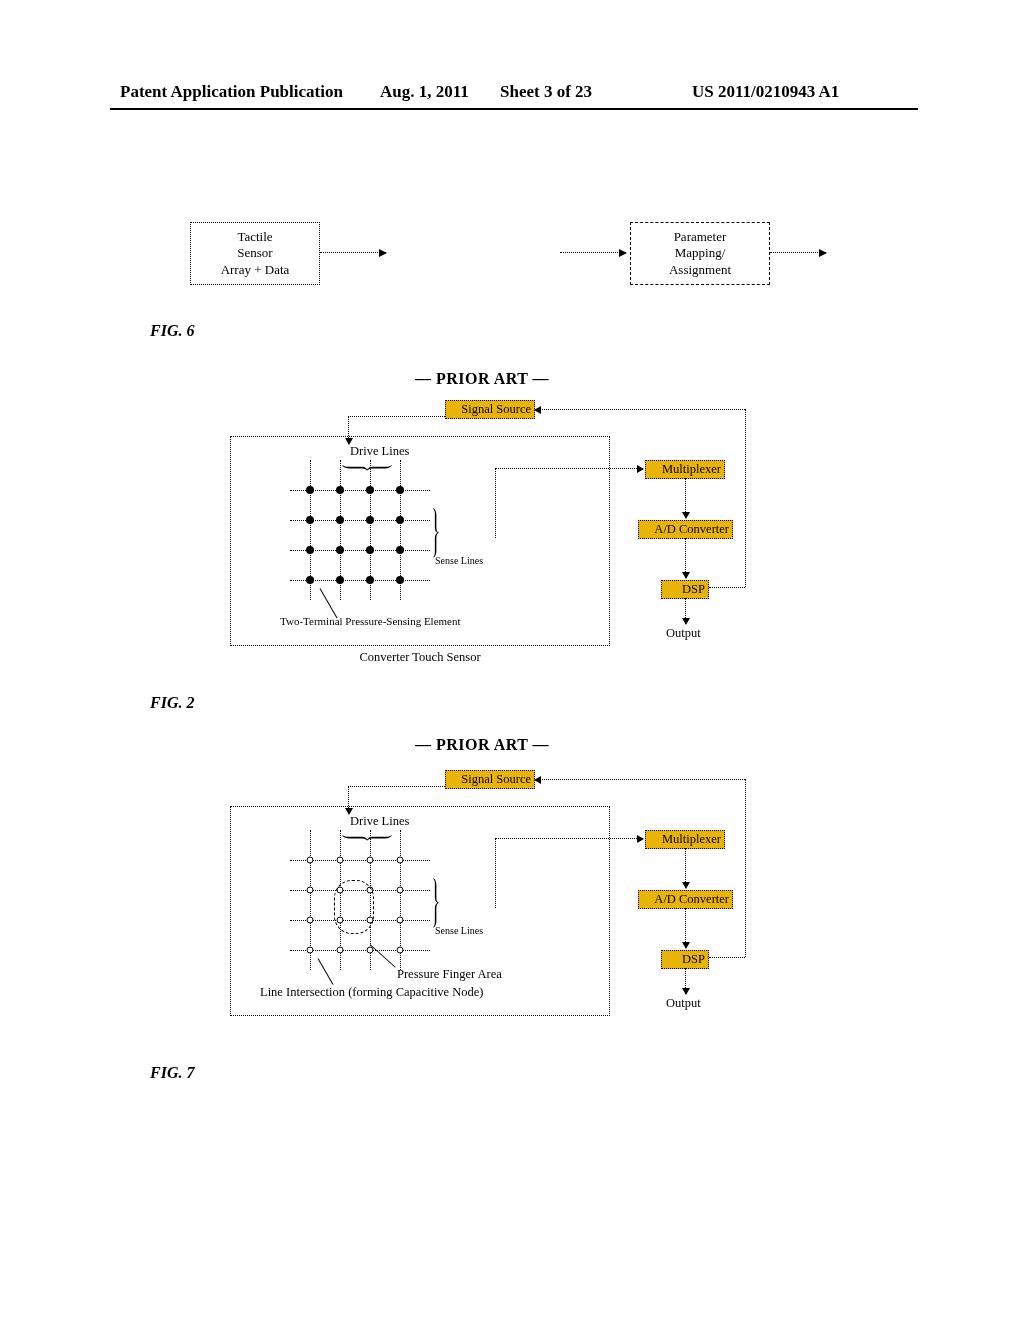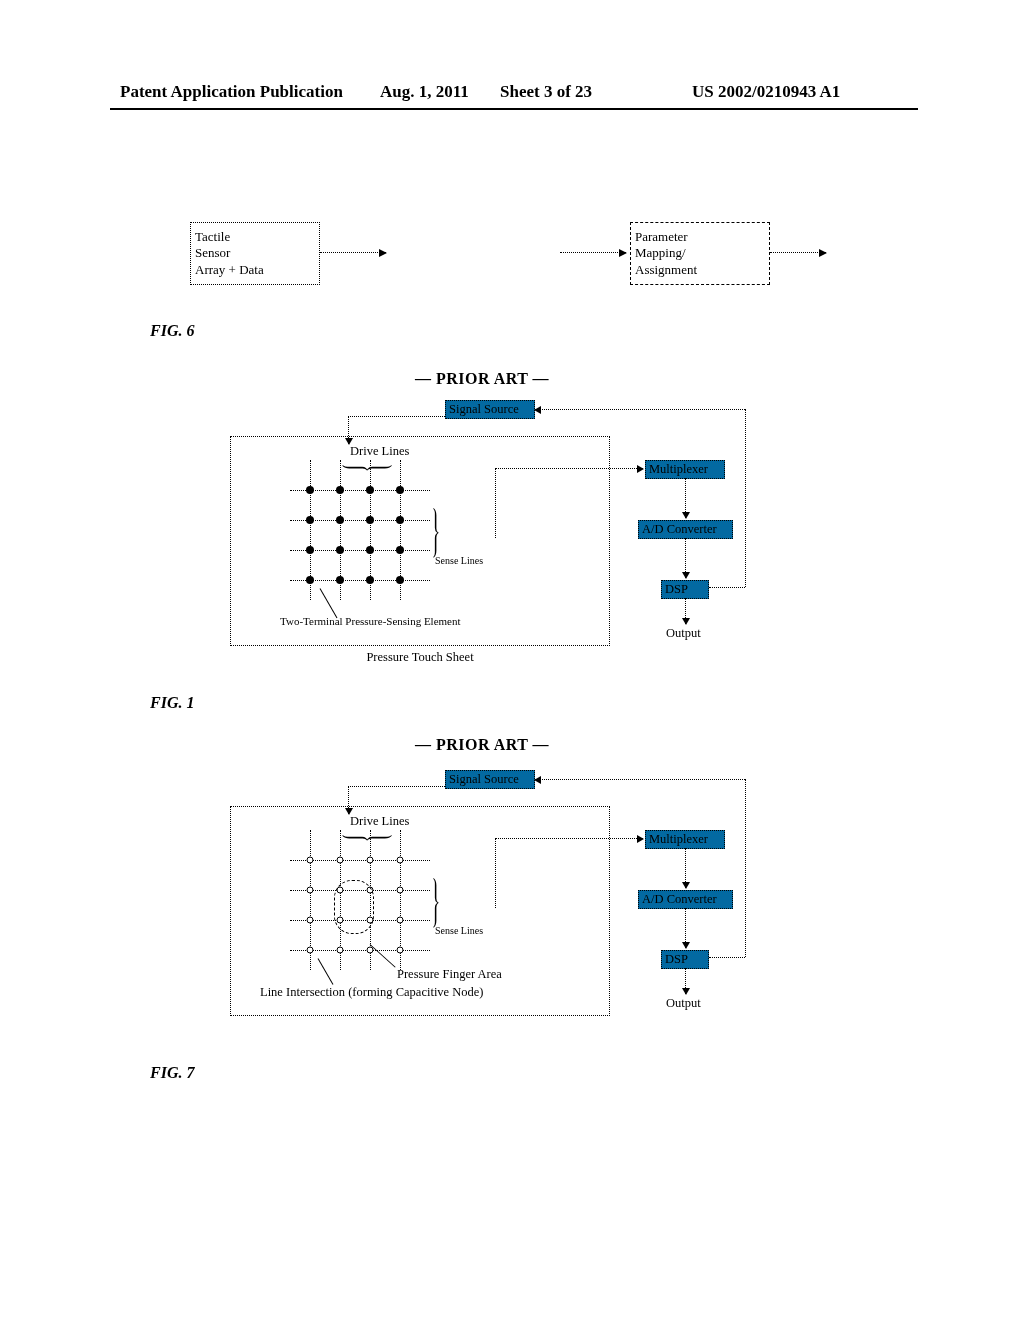"US 2002/0210943 A1" span.hdr-right { text: 2002/0210943 -> 2011/0210943 }
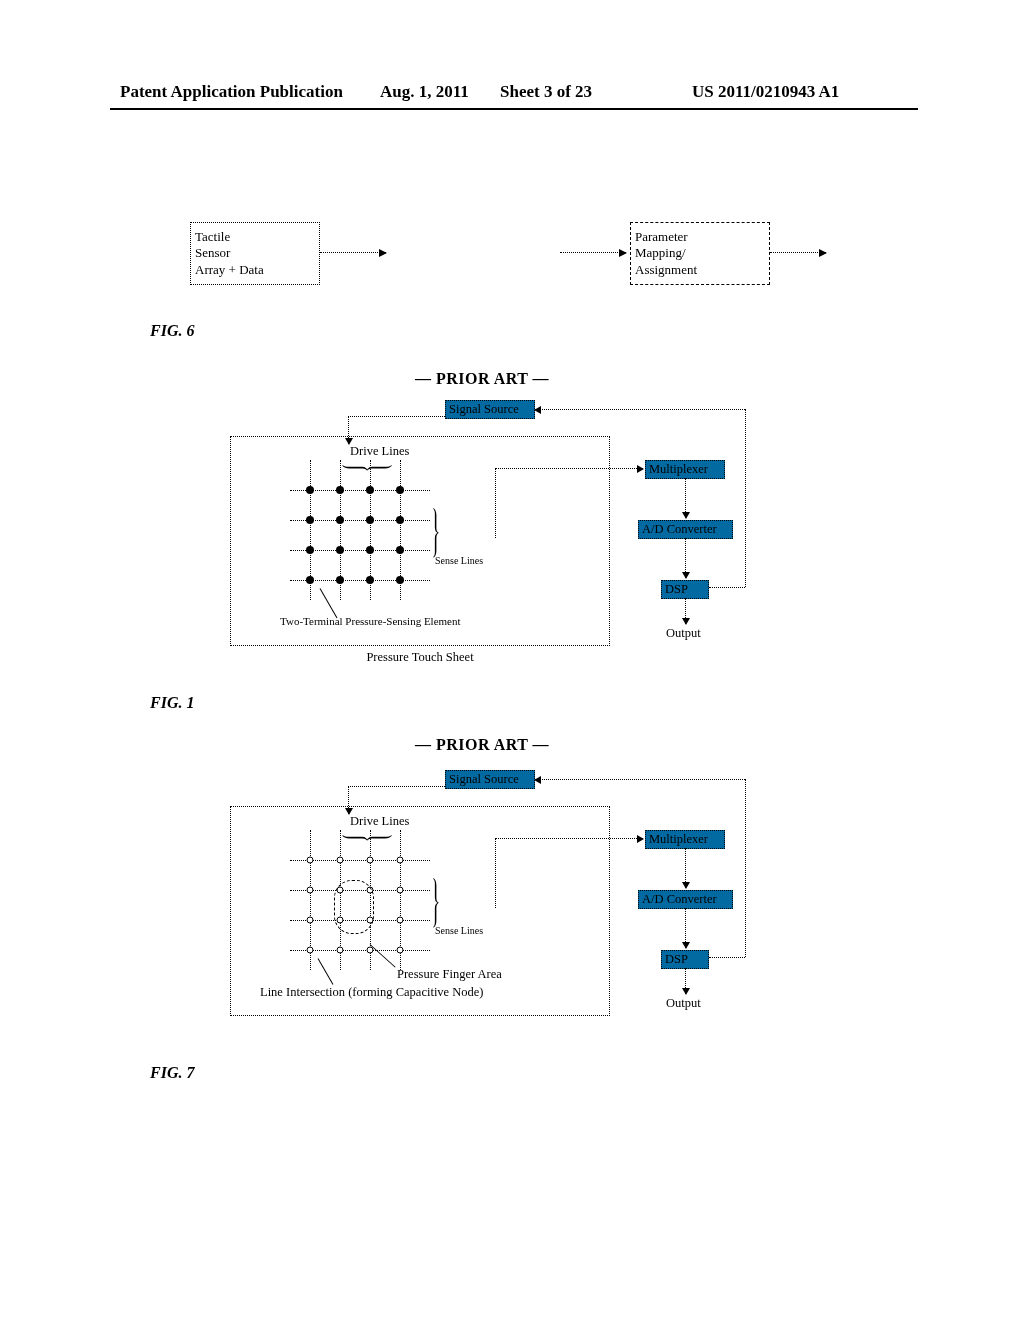"Tactile" .f6-box { text-align: left -> center }
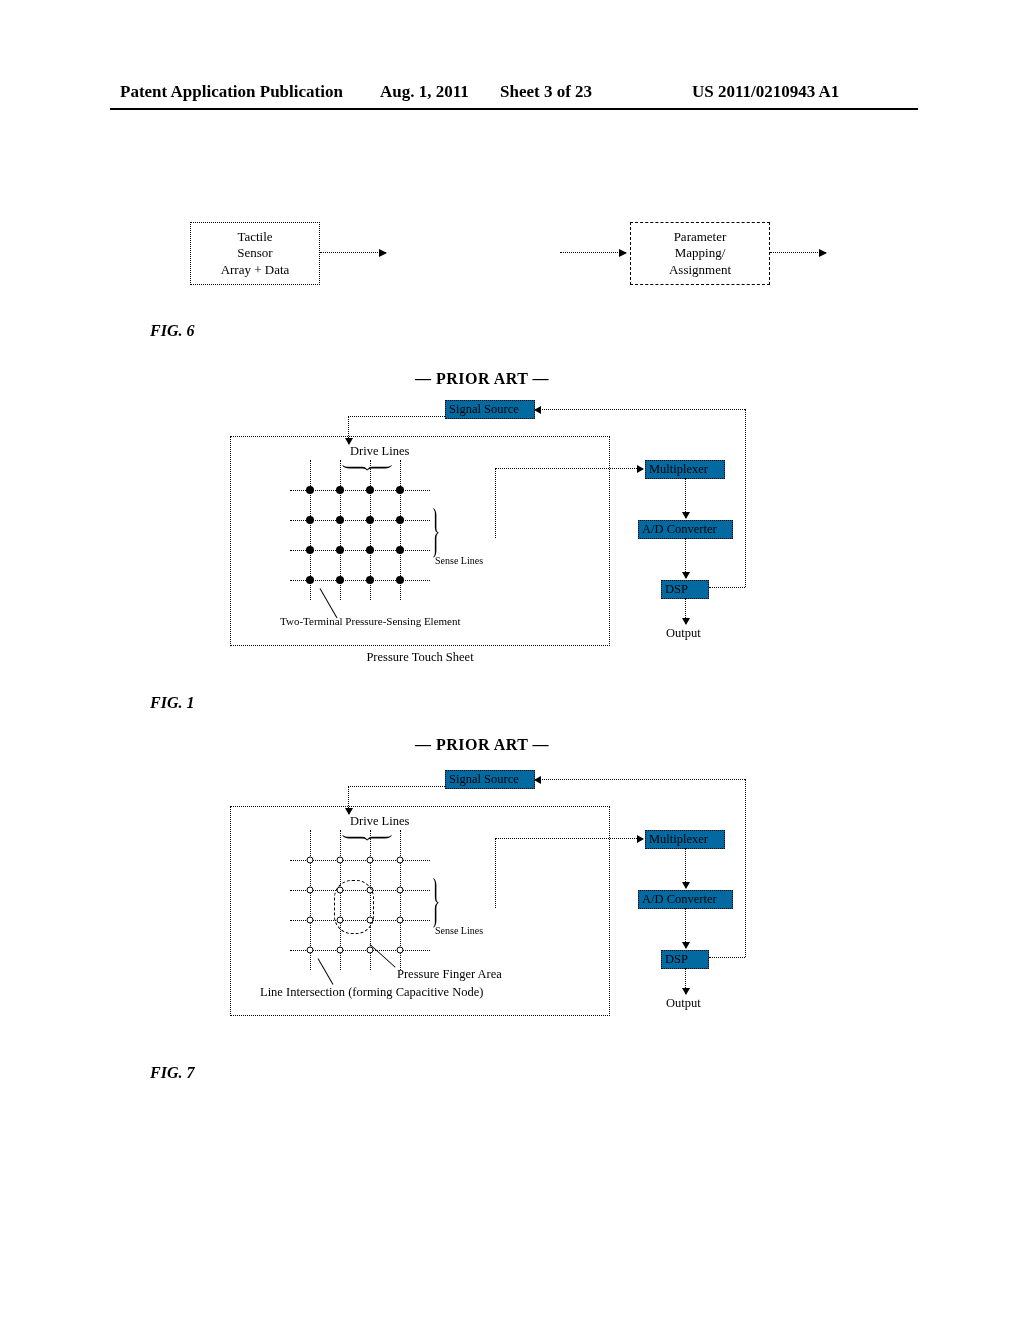"Signal Source" .sf-box { background: #0369a1 -> #eab308; text-align: left -> right }
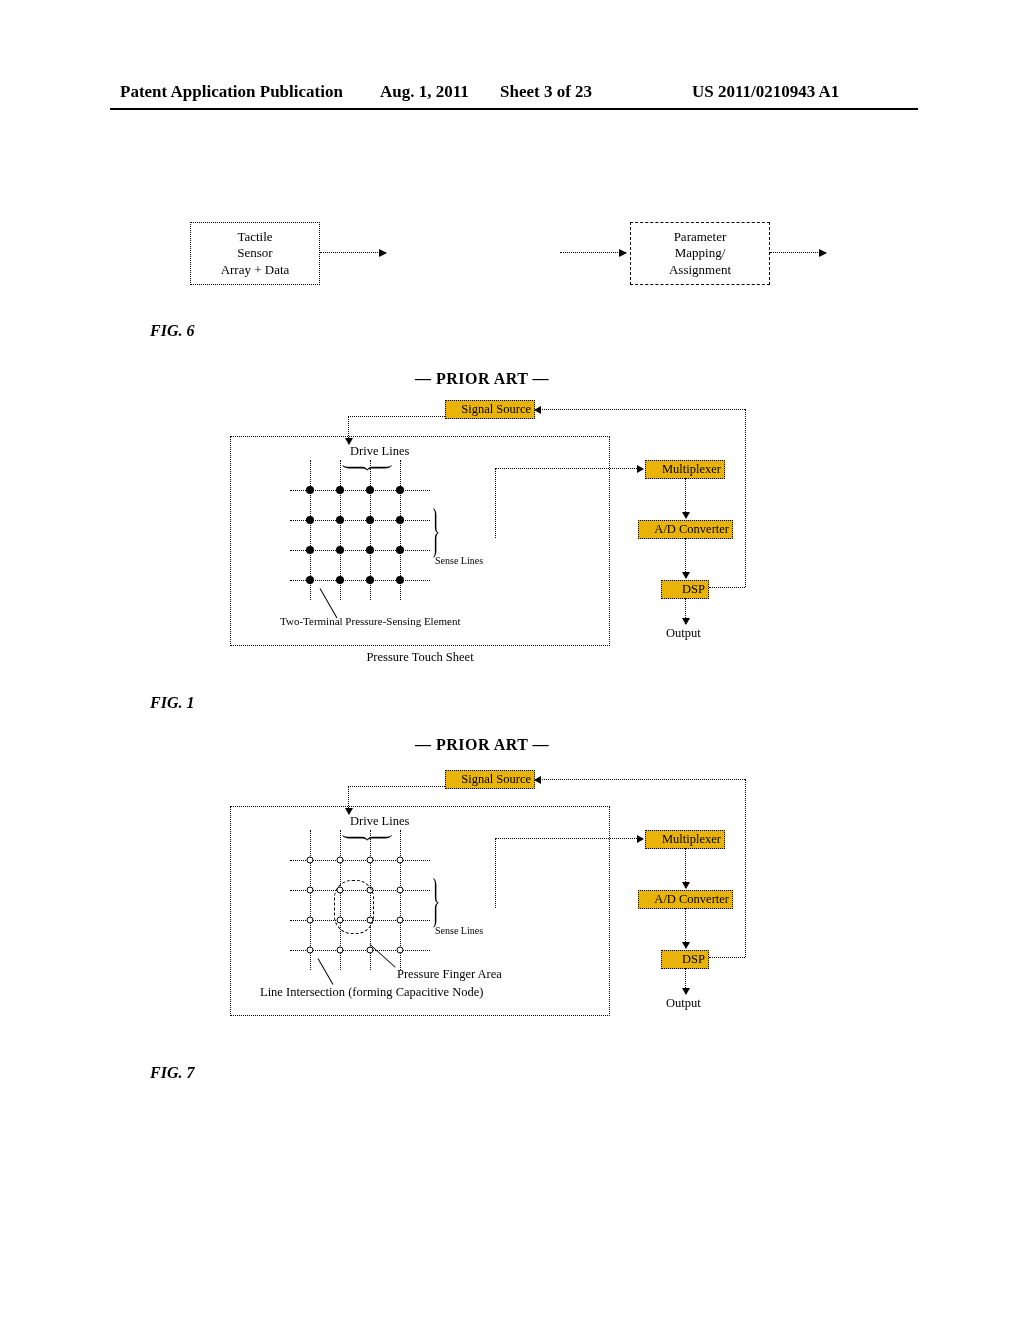"Pressure Touch Sheet" div.sf-caption-bottom { text: Pressure Touch Sheet -> Converter Touch Sensor }
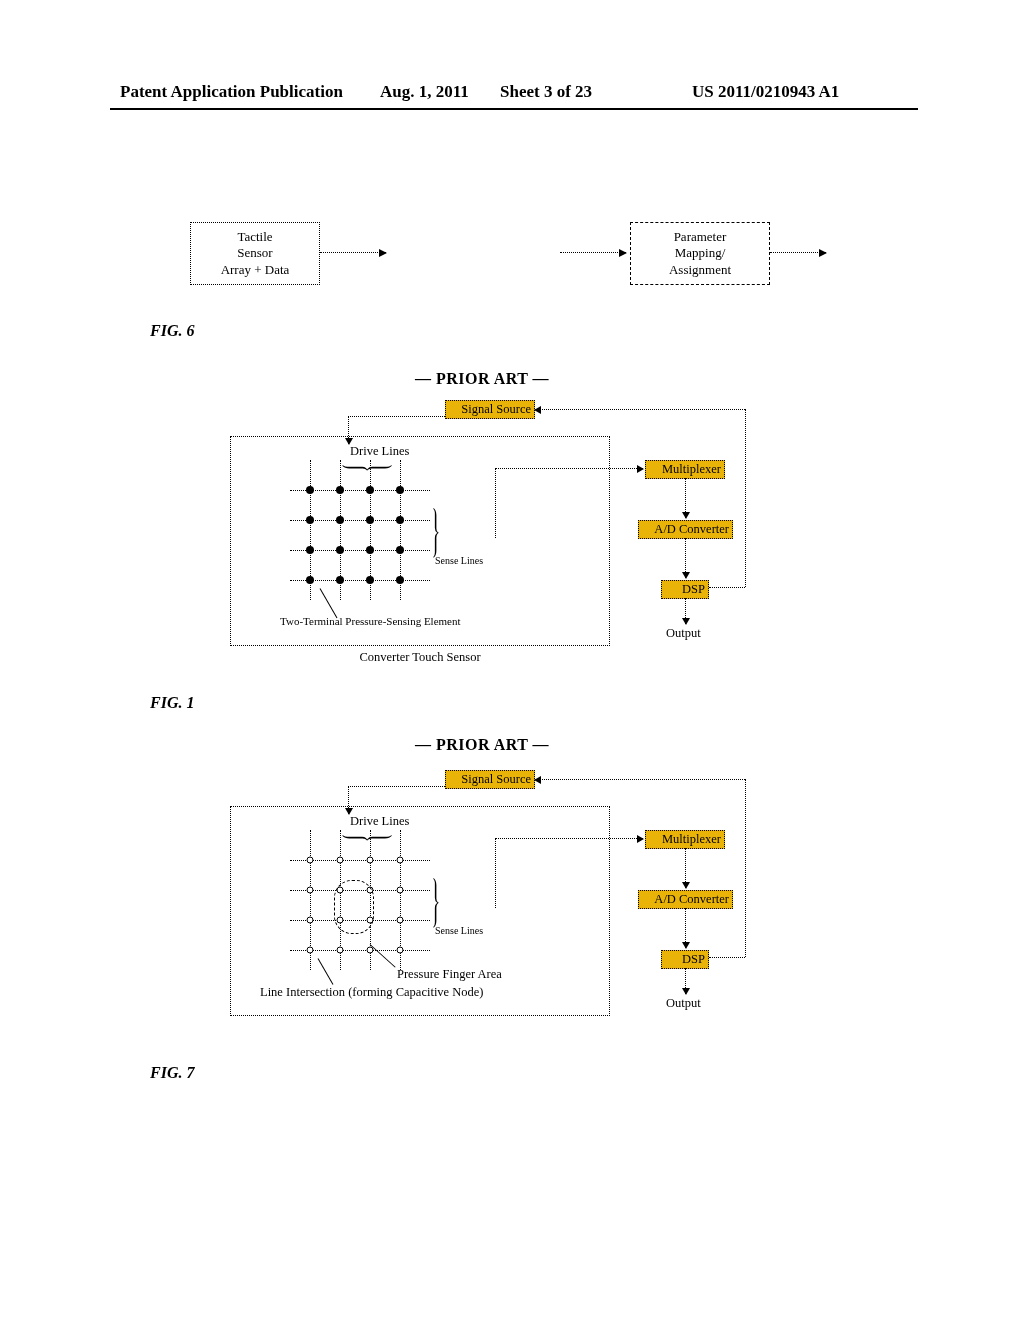"FIG. 1" div.fig-label { text: 1 -> 2 }
